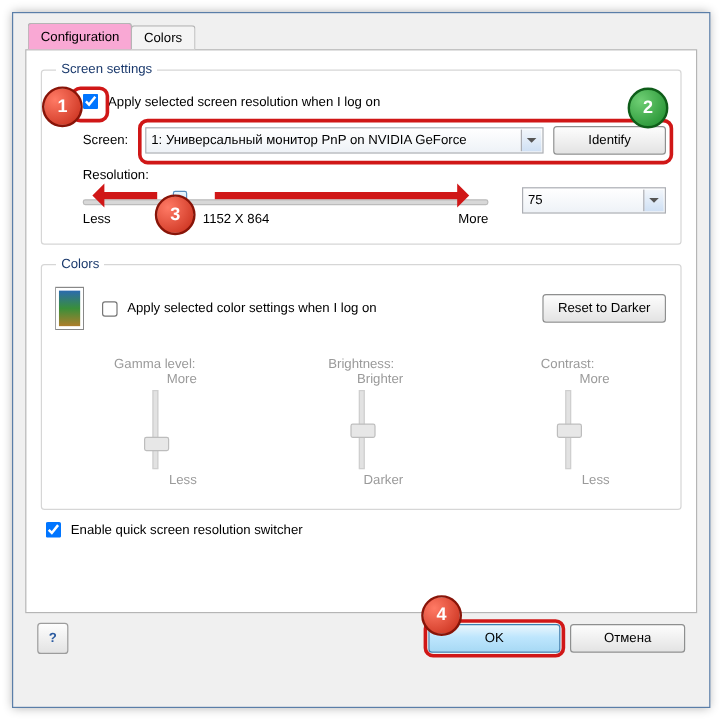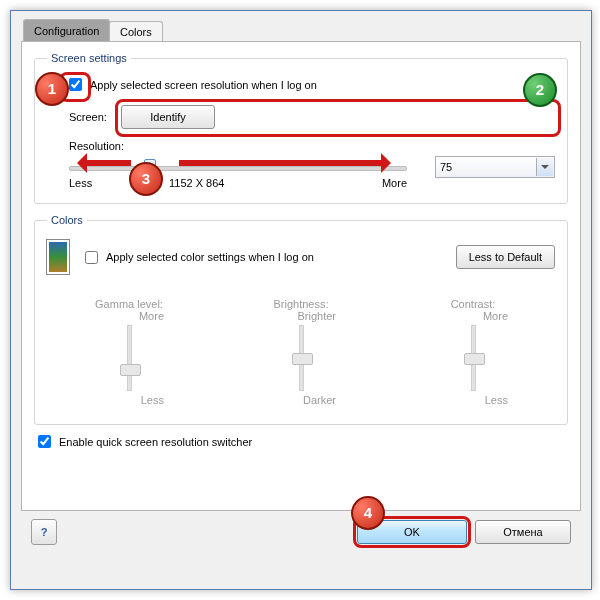"Configuration" .tab.active { background: #a3a3a3 -> #f9a8d4 }
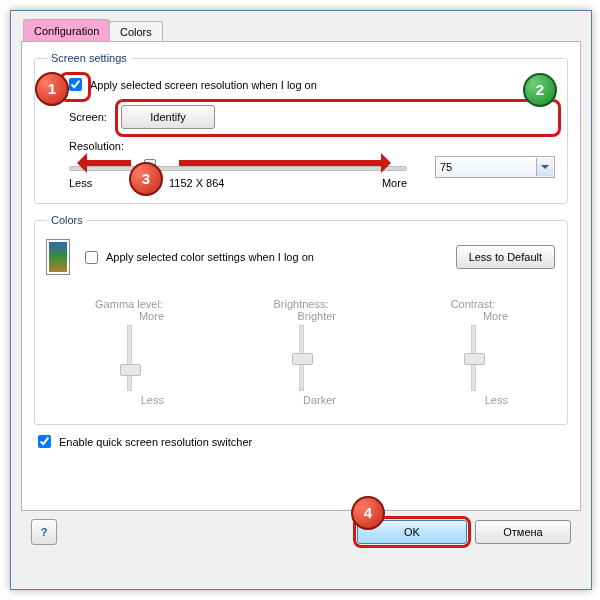"1: Универсальный монитор PnP on" div.dropdown { html: none -> <div> <span>1: Универсальный монитор PnP on NVIDIA GeForce</span> <div> <div></div> </div> </div> }
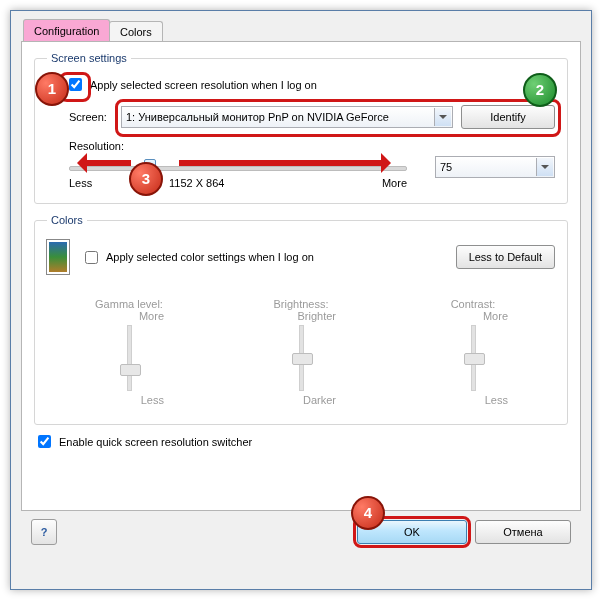"Less to Default" div.btn { text: Less to Default -> Reset to Darker }
